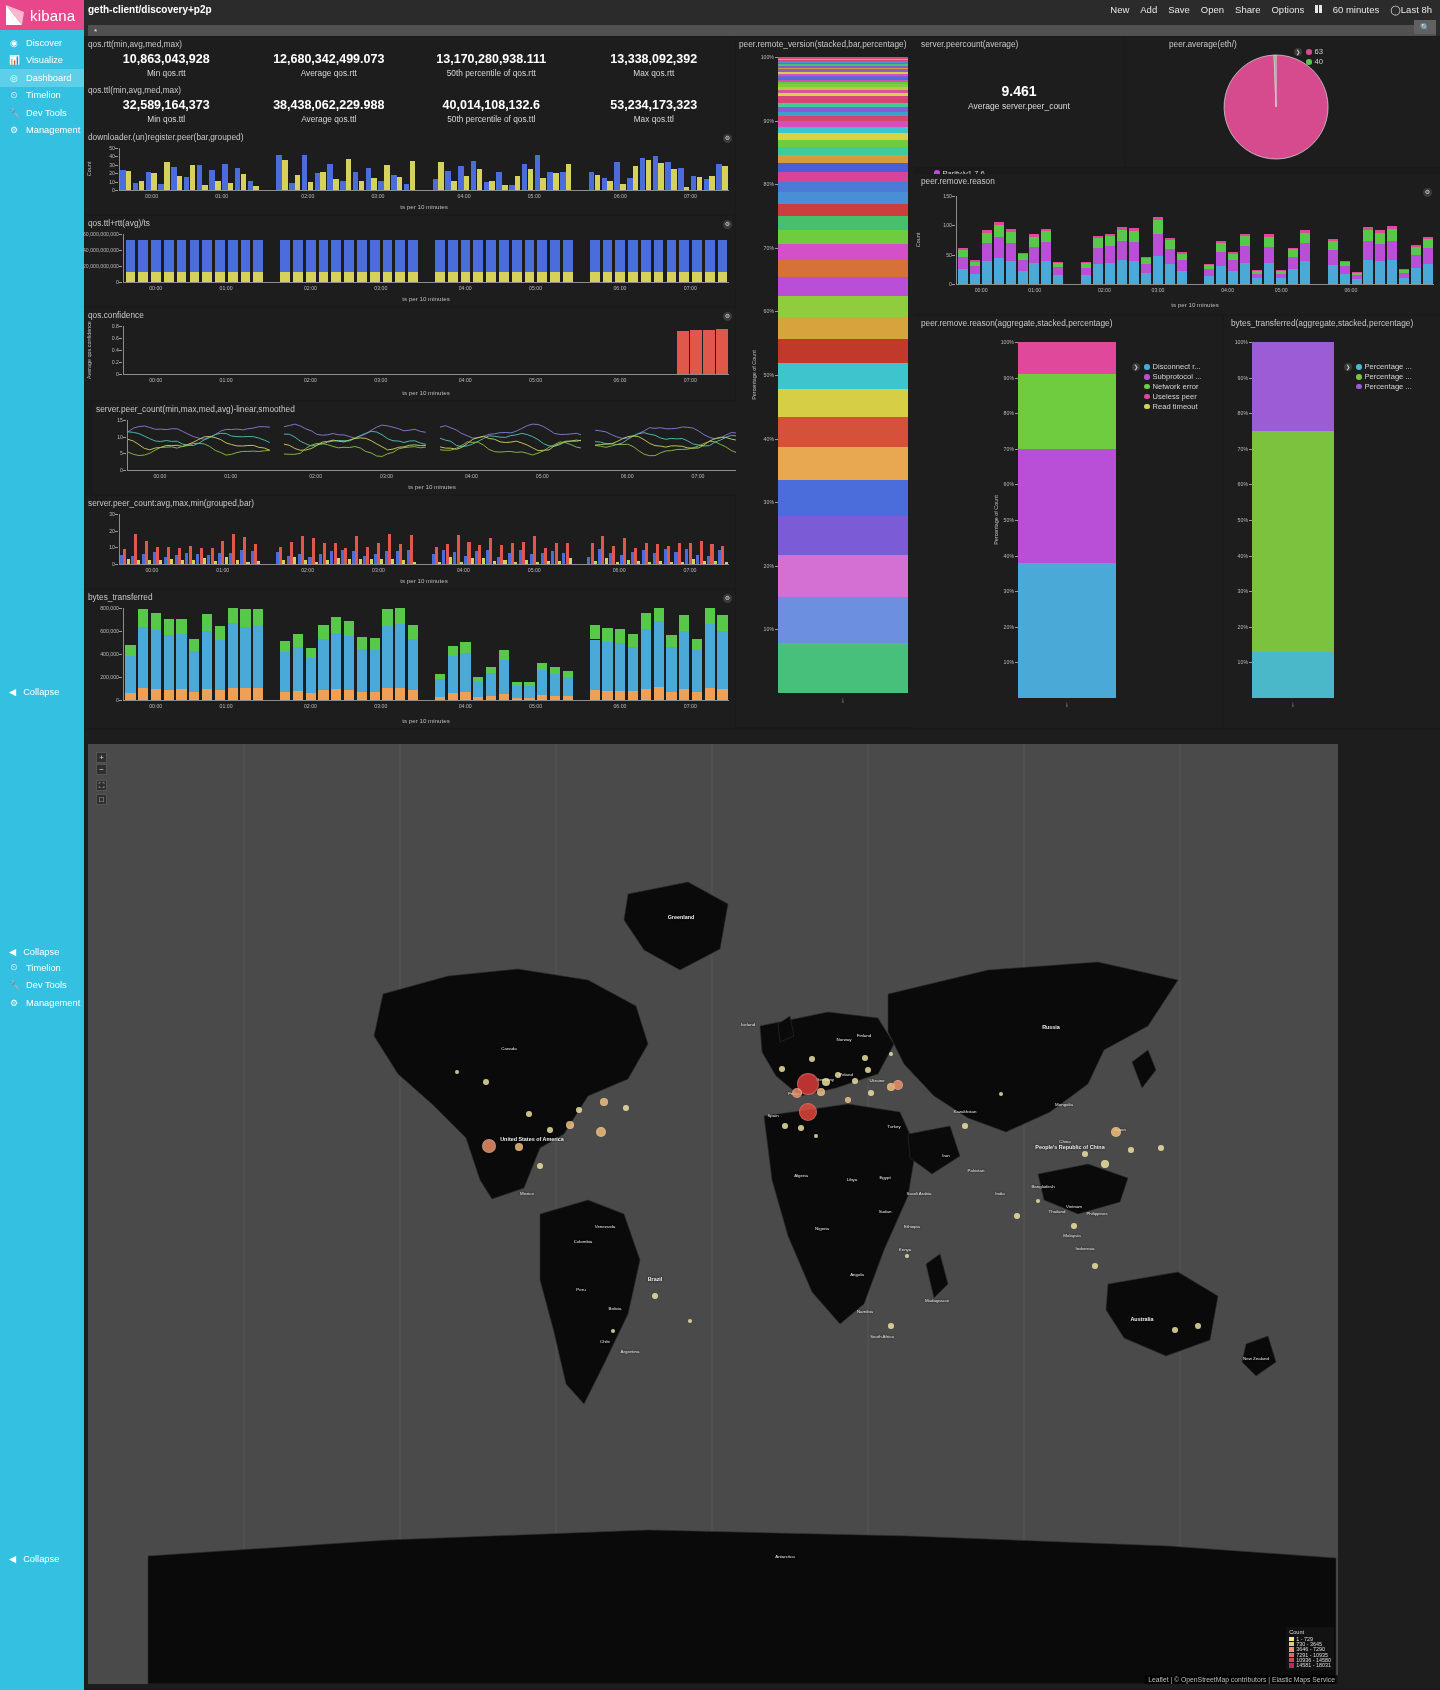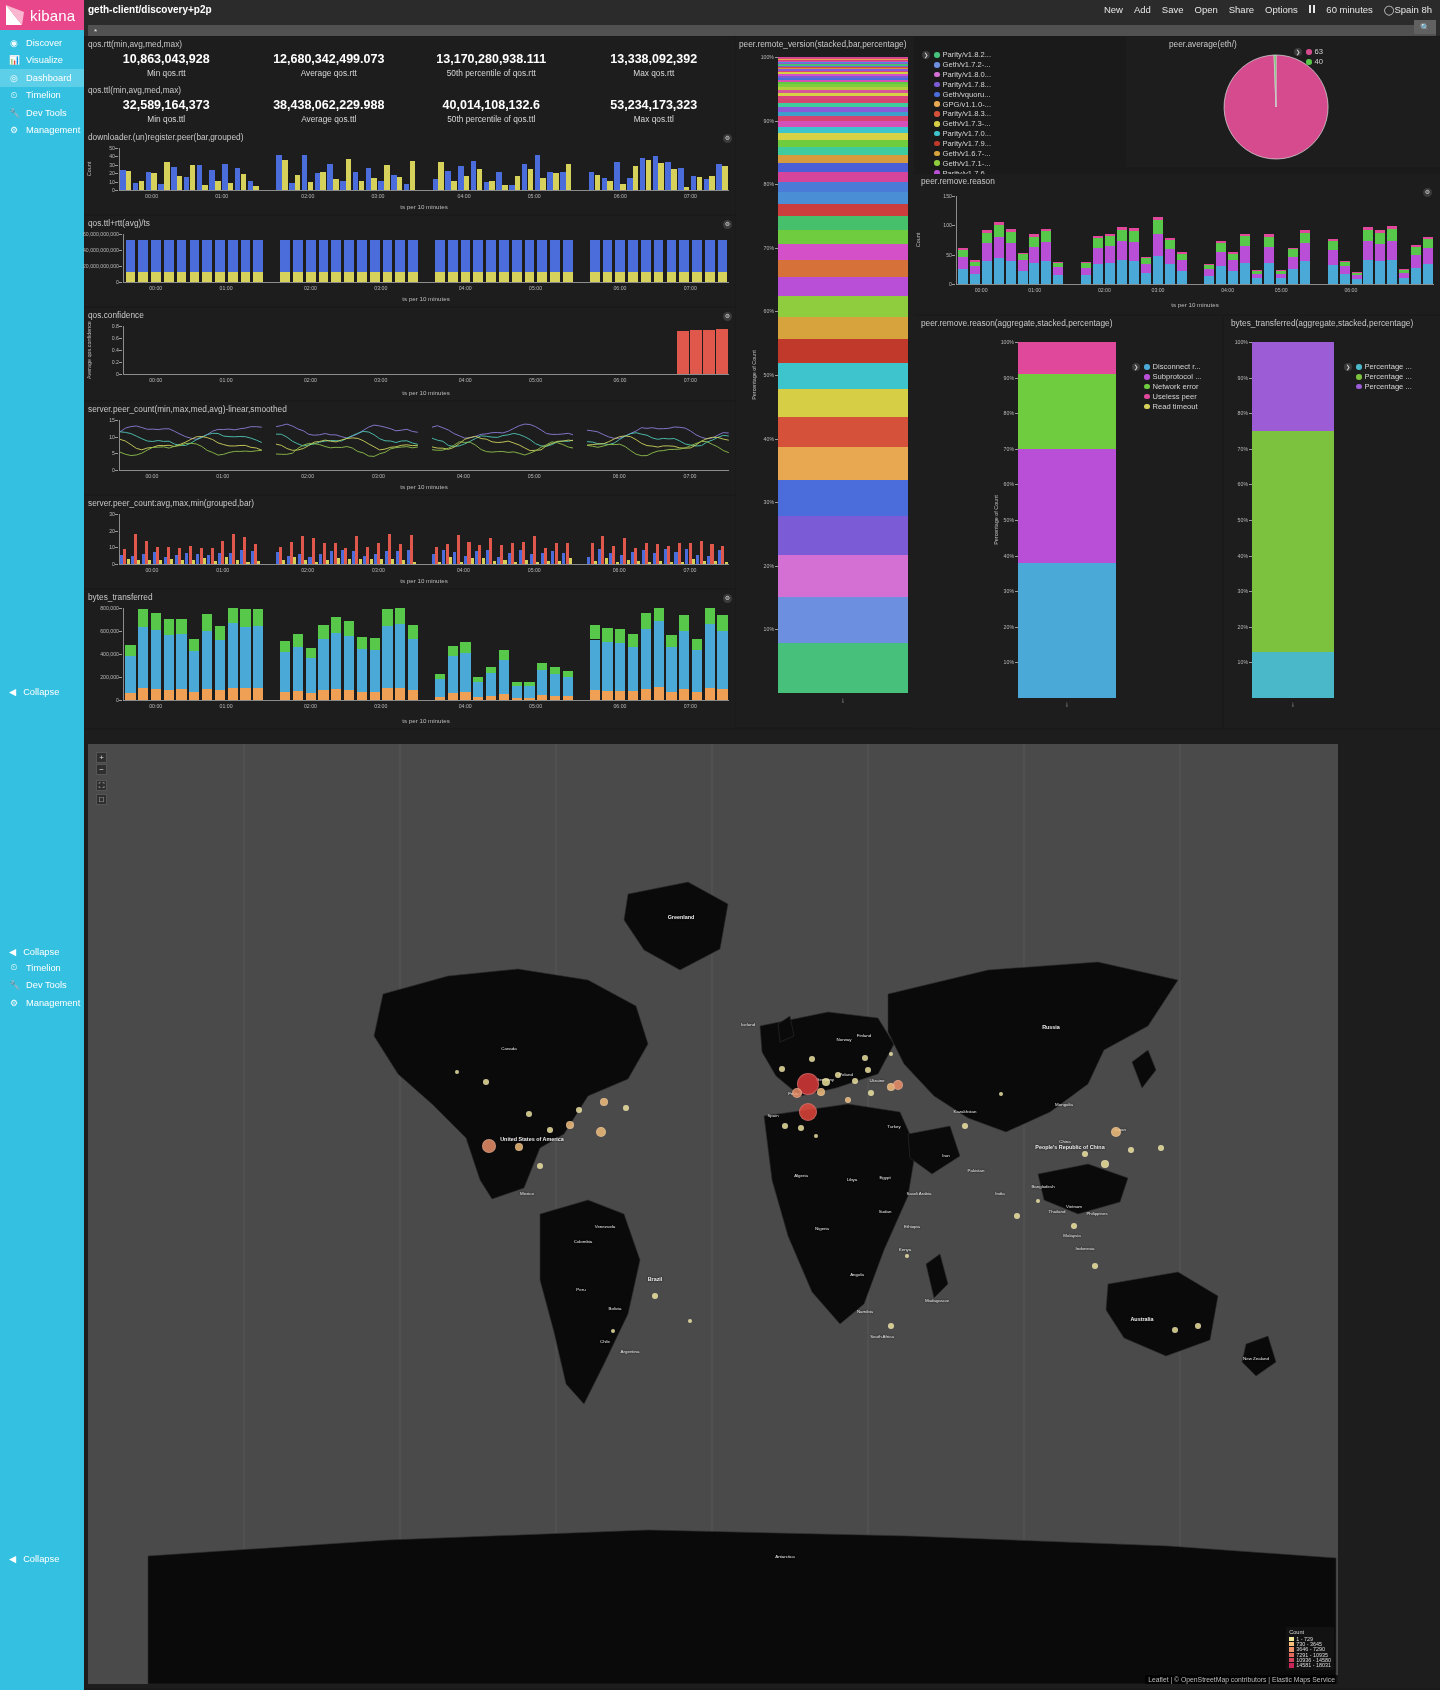"Spain 8h" span { text: Spain -> Last }
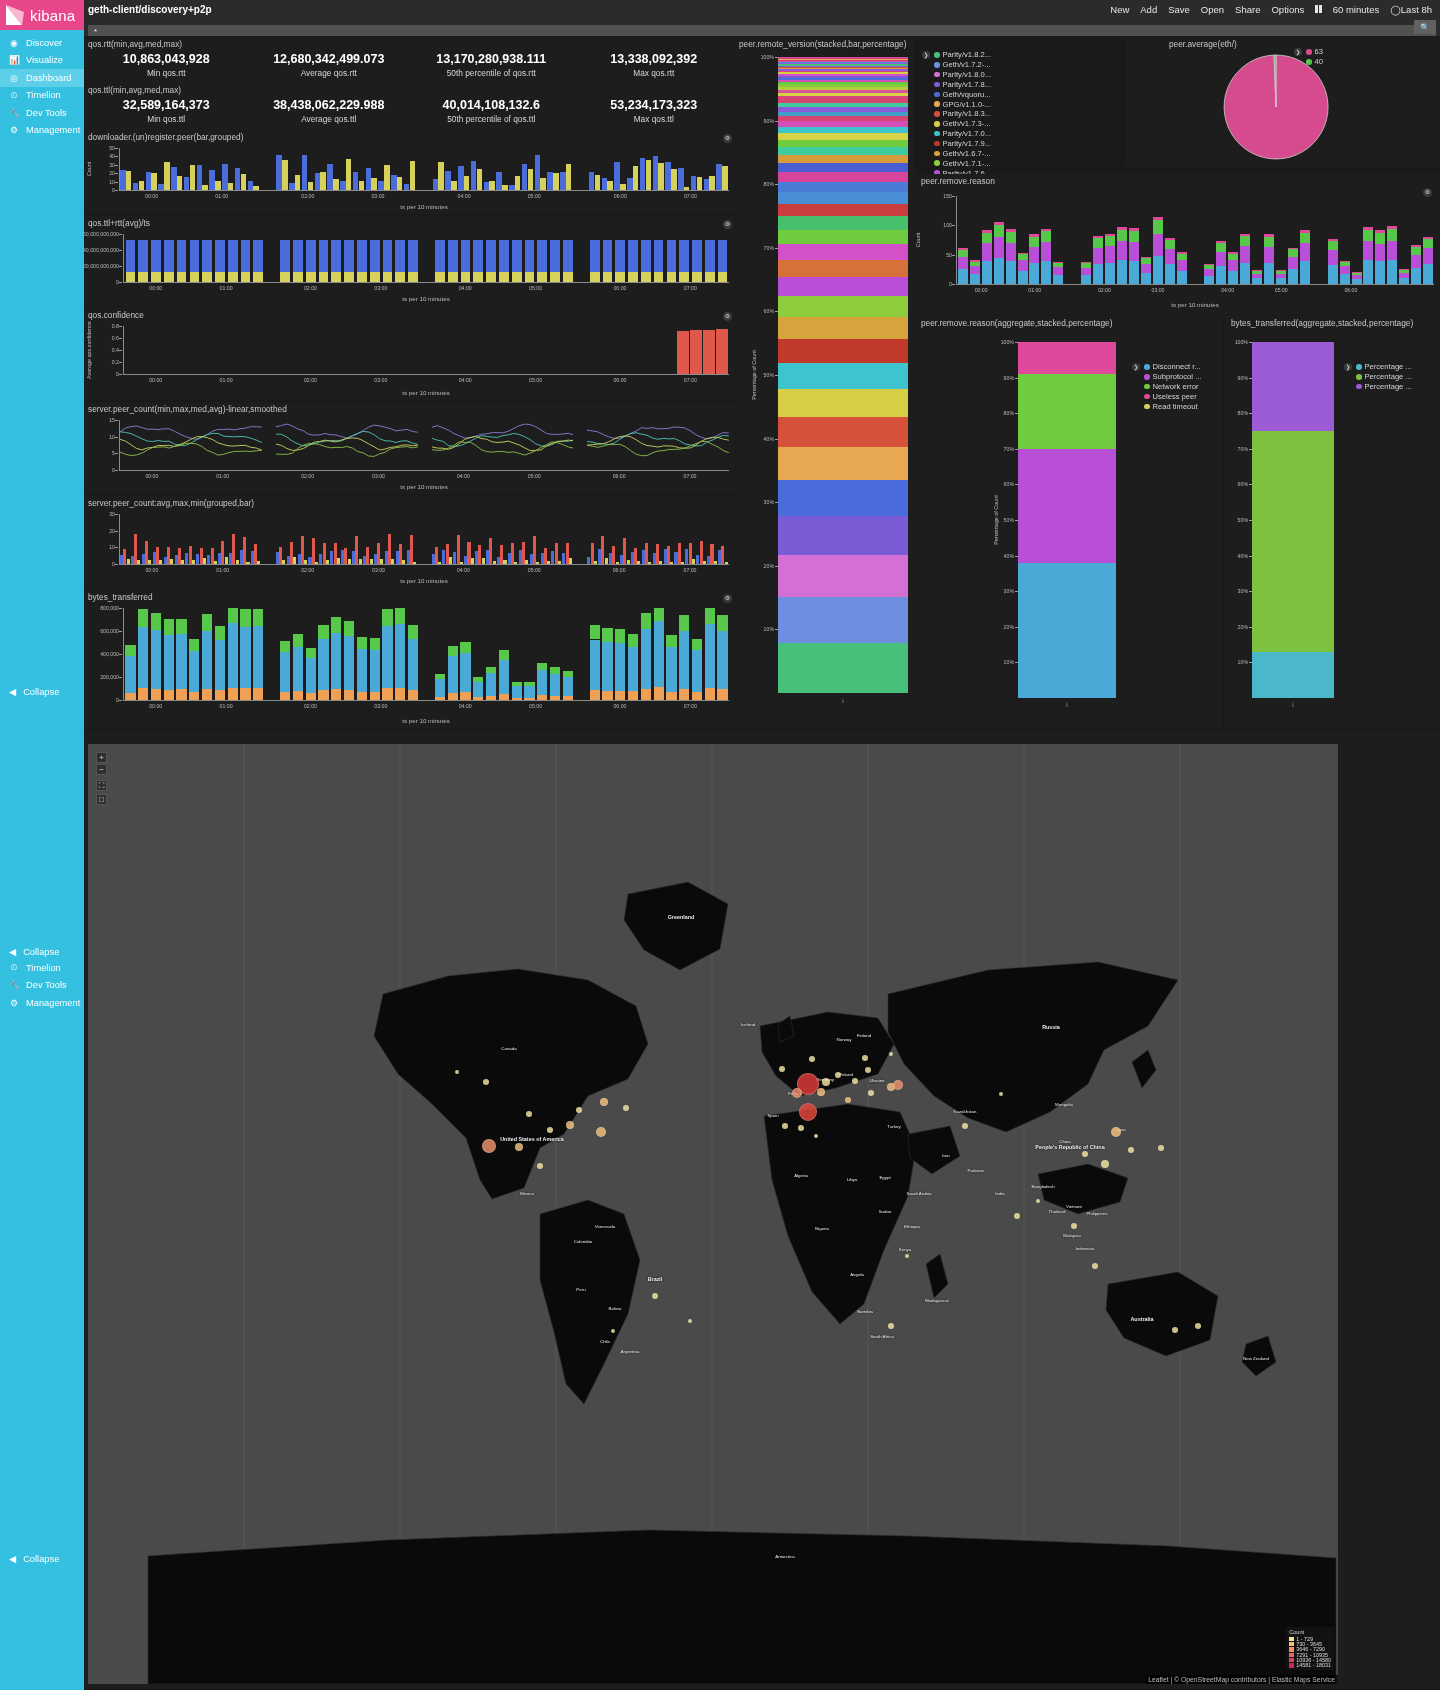"server.peercount(average)" div.panel { html: none -> <div> <div>server.peercount(average)</div> <div> <div>9.461</div> <div>Average server.peer_count</div> </div> </div> }
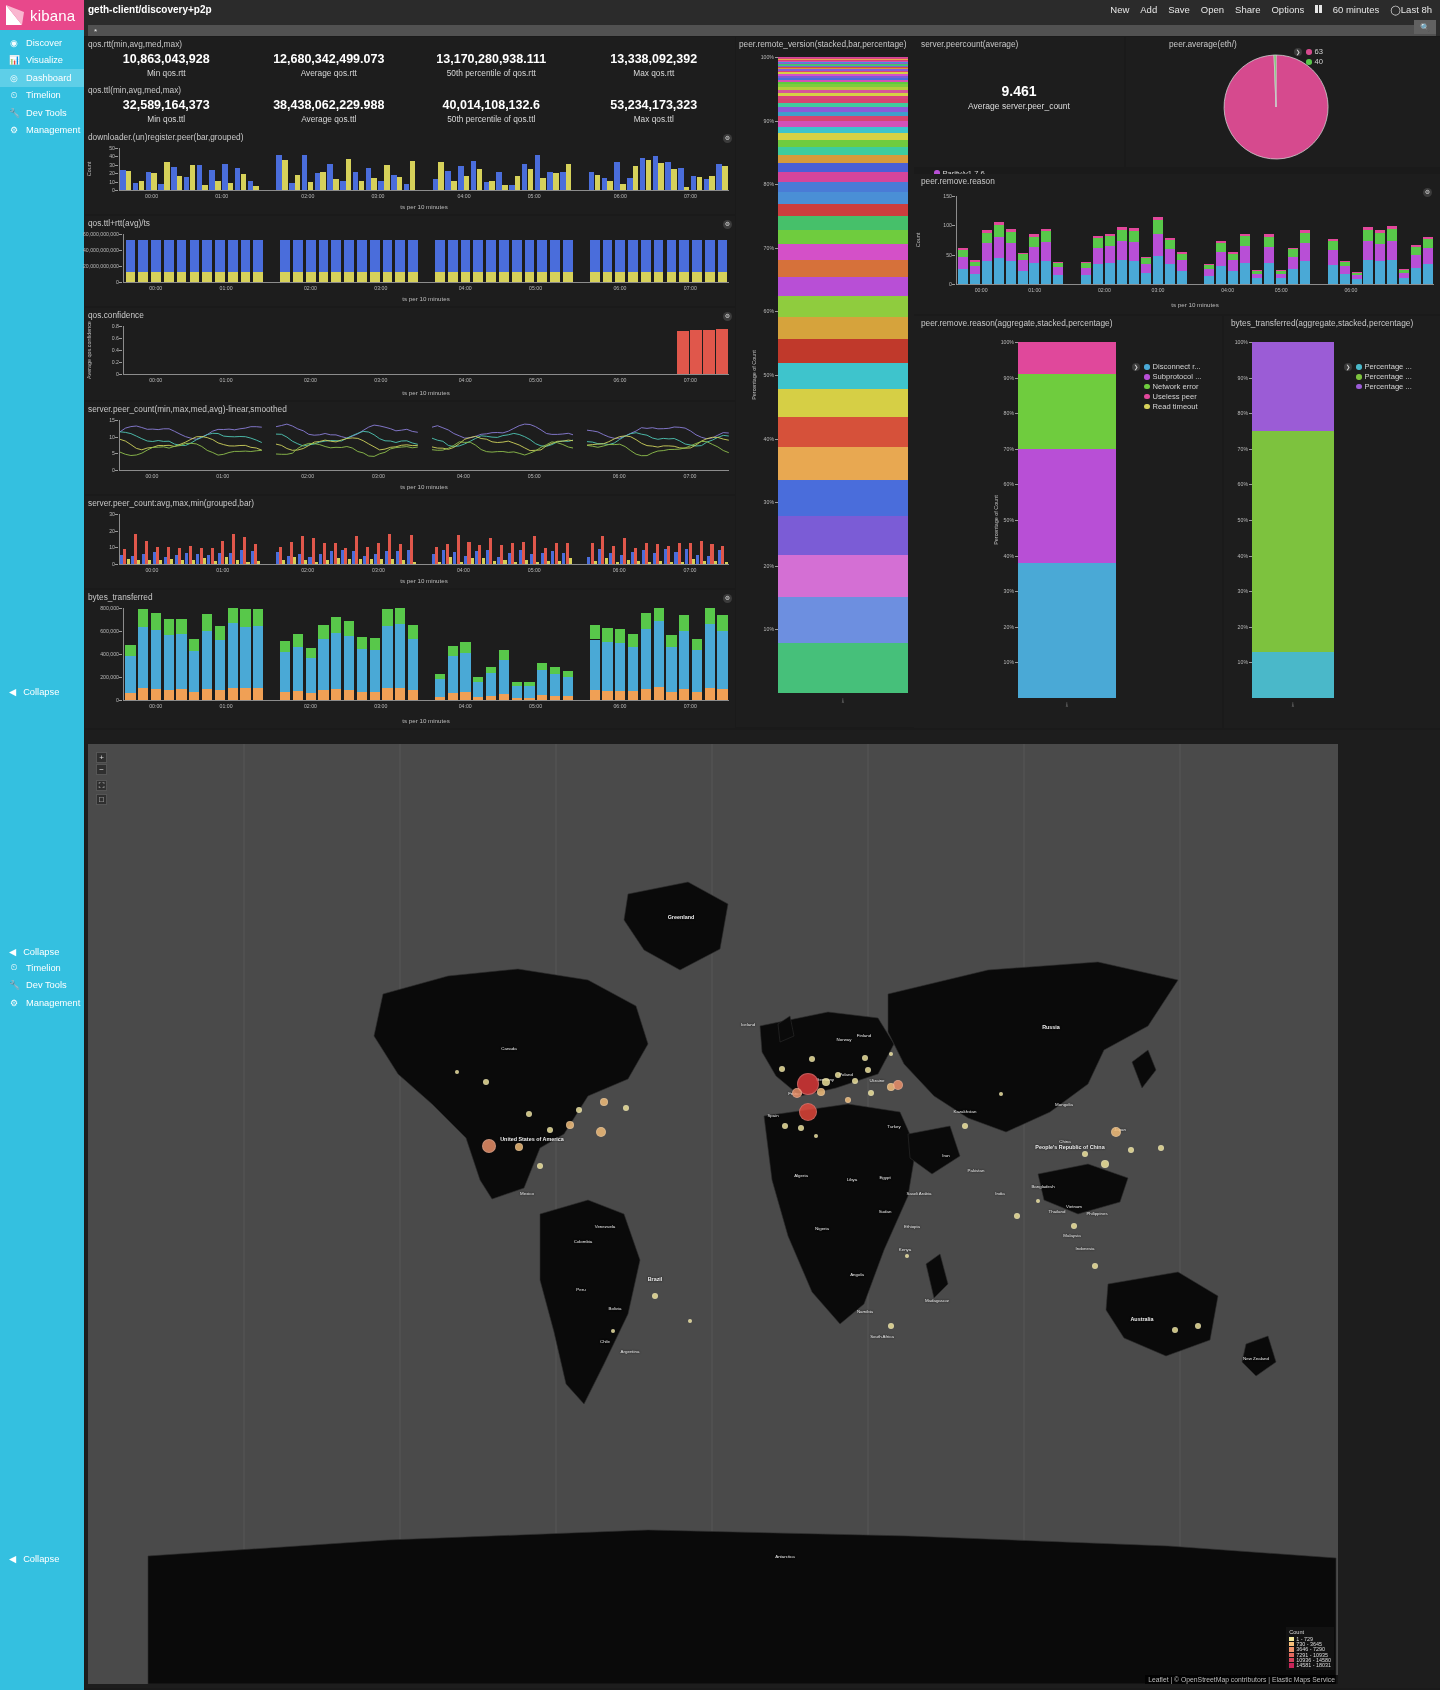"server.peer_count(min,max,med,avg)-linea" div.panel { left: 1px -> 9px }
